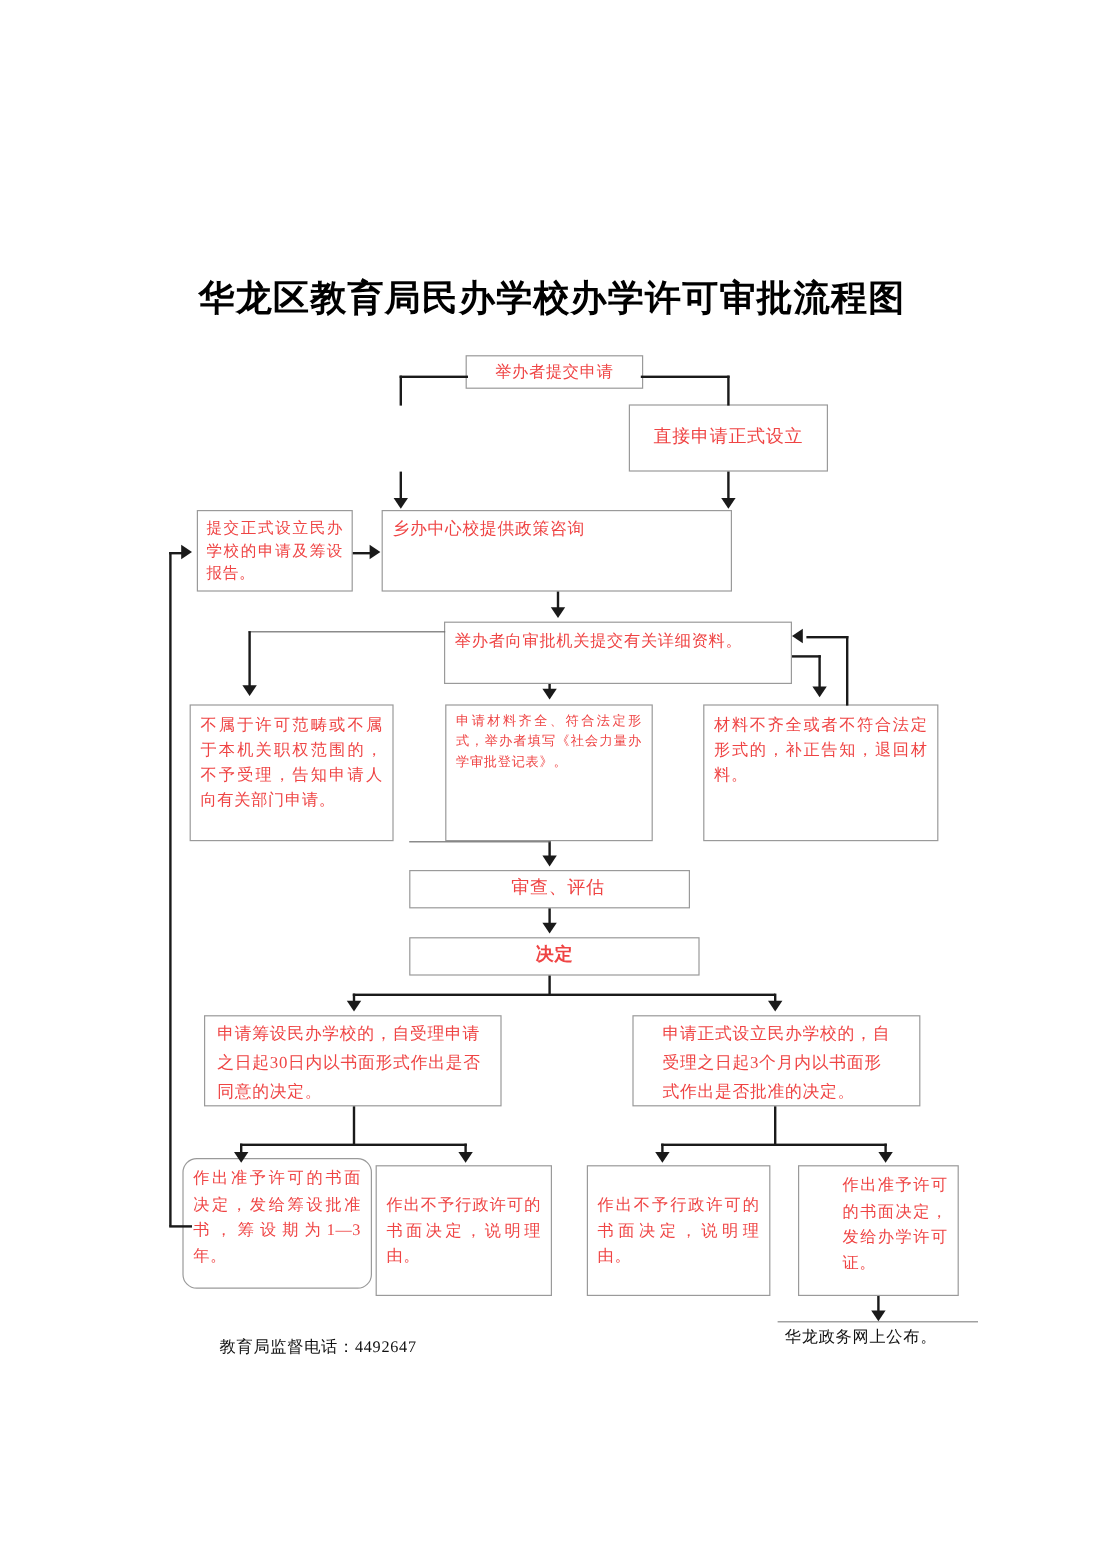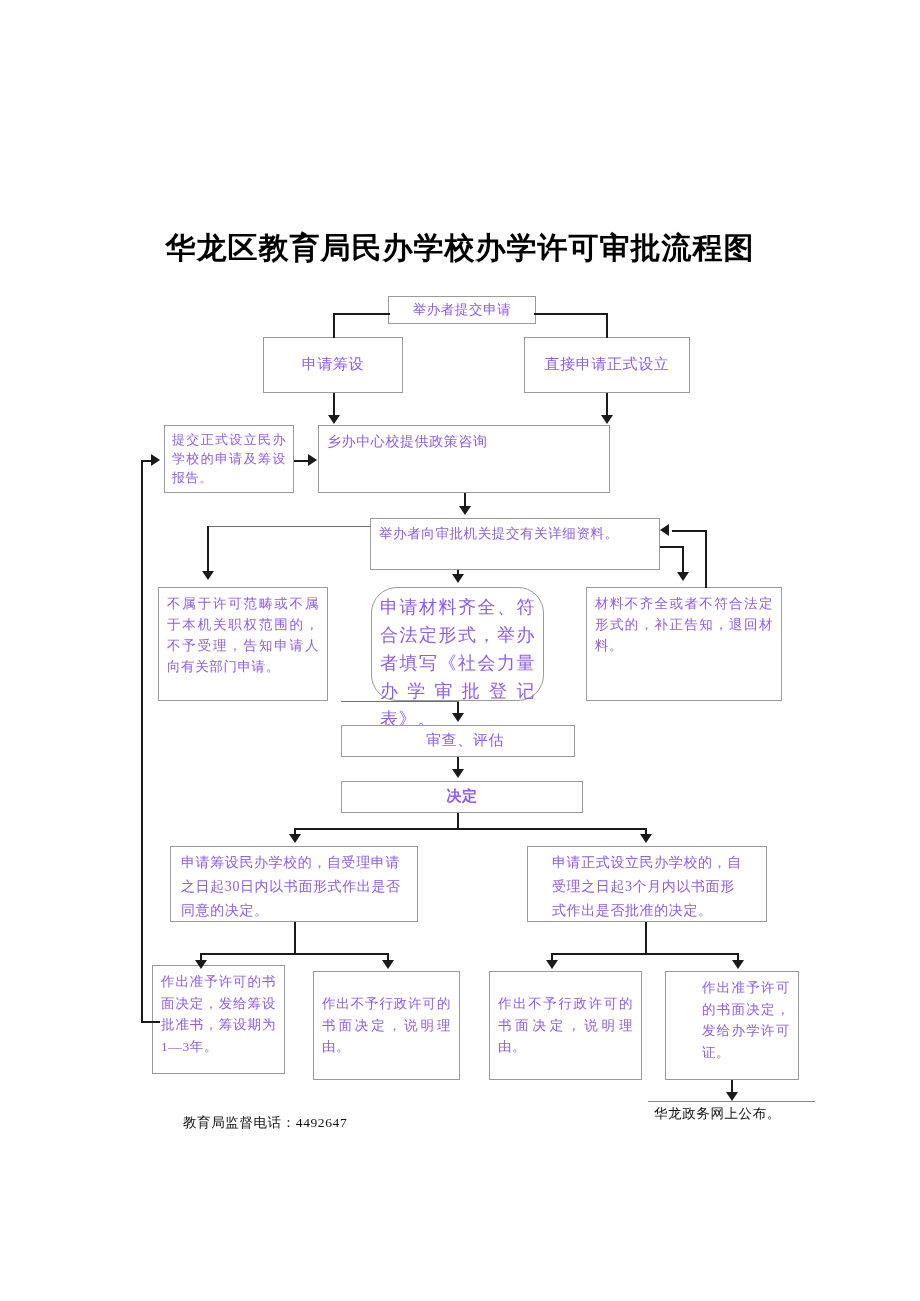"举办者提交申请" .node { color: #8b5cf6 -> #ef4444 }
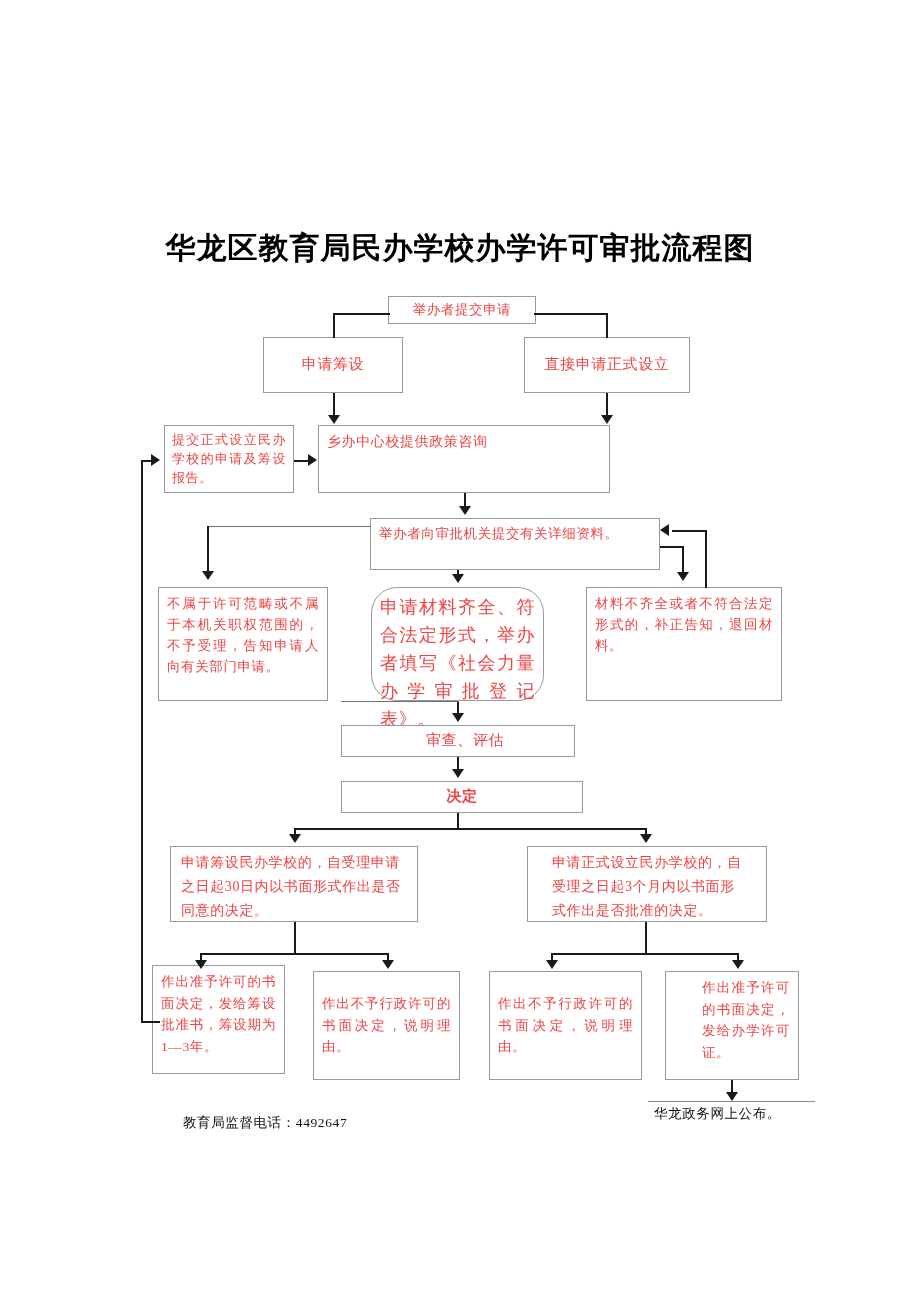"申请筹设" div.node { html: <div> <span>申请筹设</span> </div> -> none }
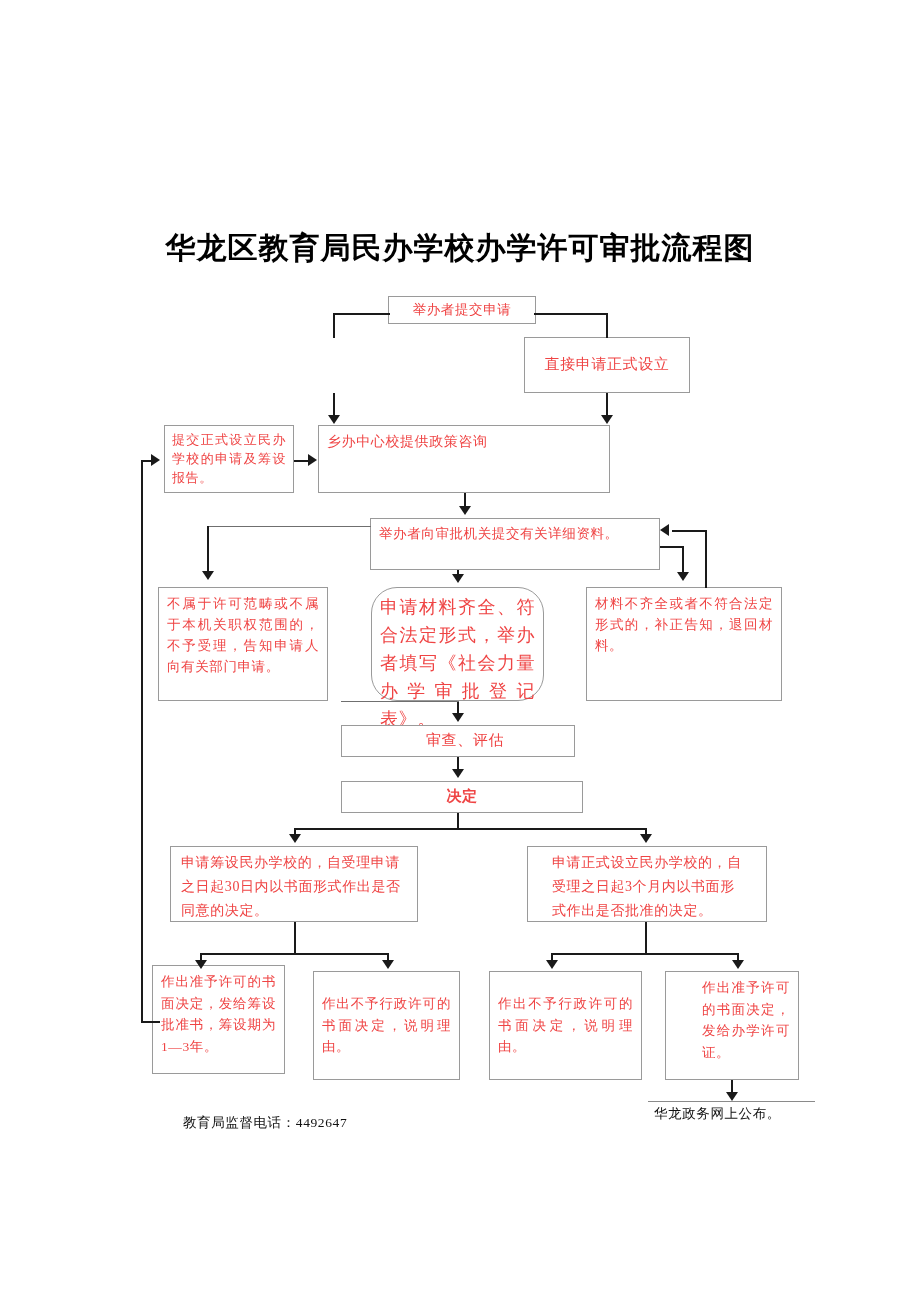"申请材料齐全、符合法定形式，举办者填写《社会力量办学审批登记表》。" div.node { border-radius: 26px -> none; font-size: 18px -> 11px }
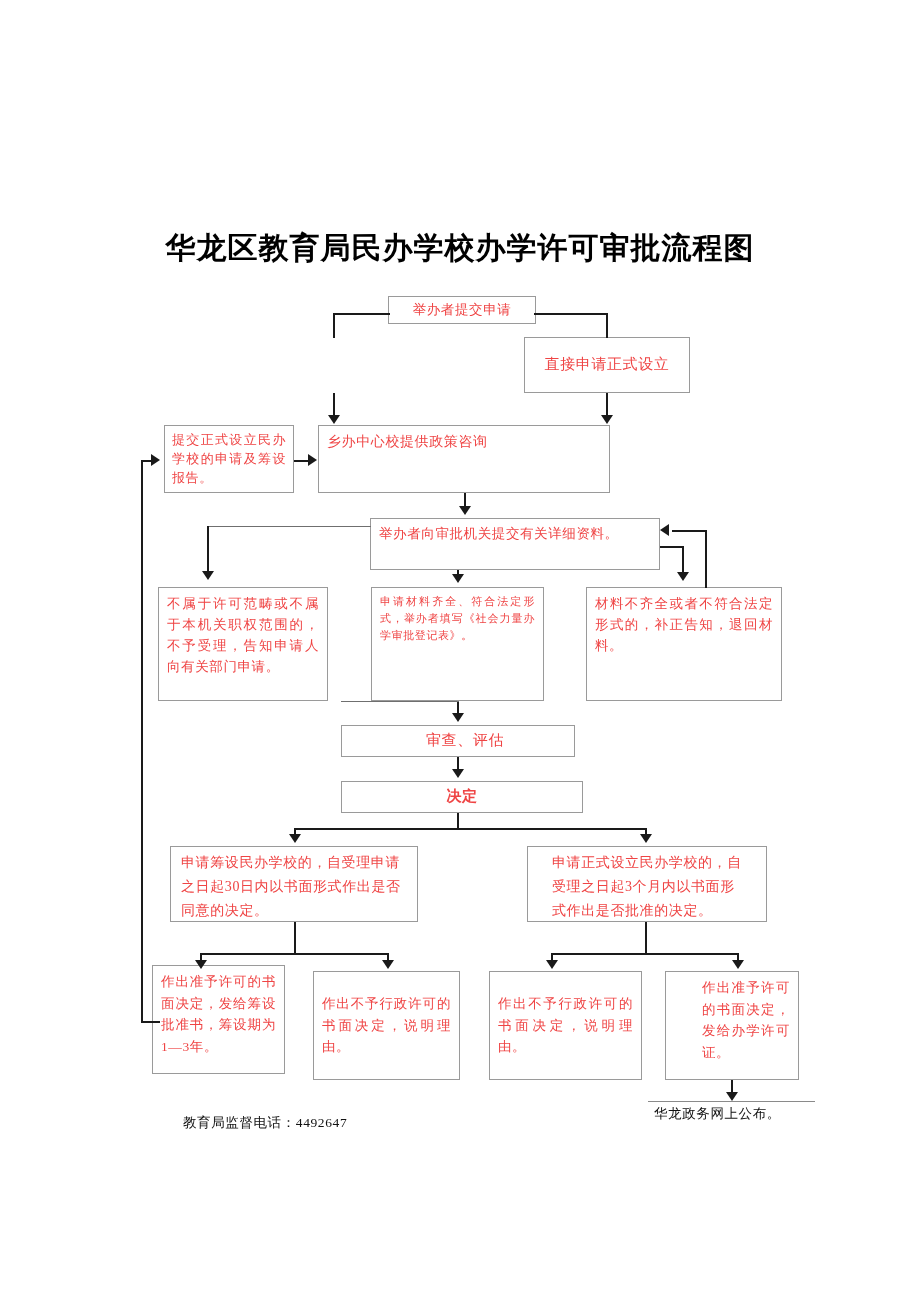"作出准予许可的书面决定，发给筹设批准书，筹设期为1—3年。" div.node { border-radius: none -> 12px; width: 133px -> 158px }
